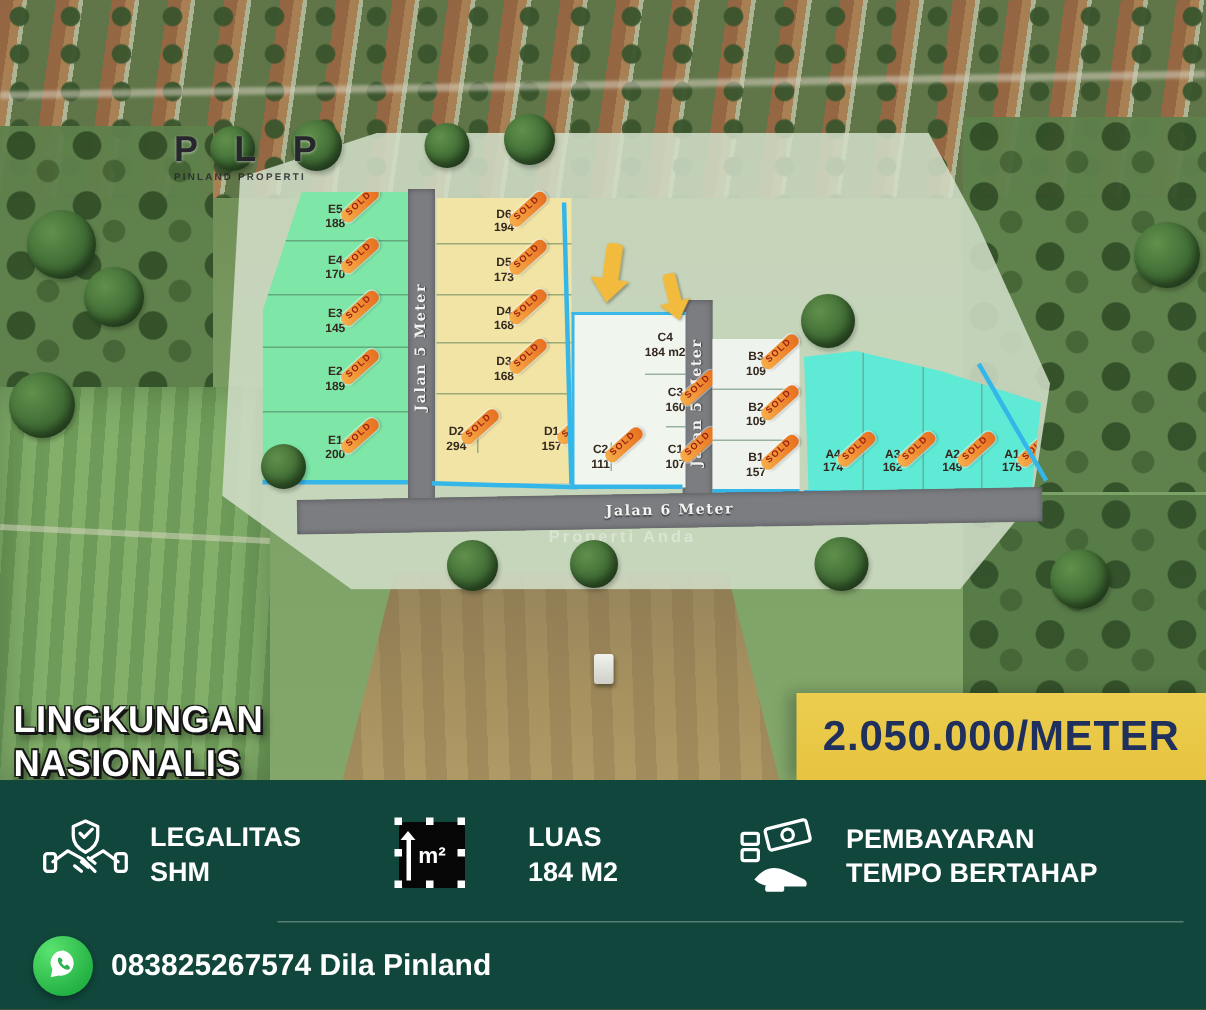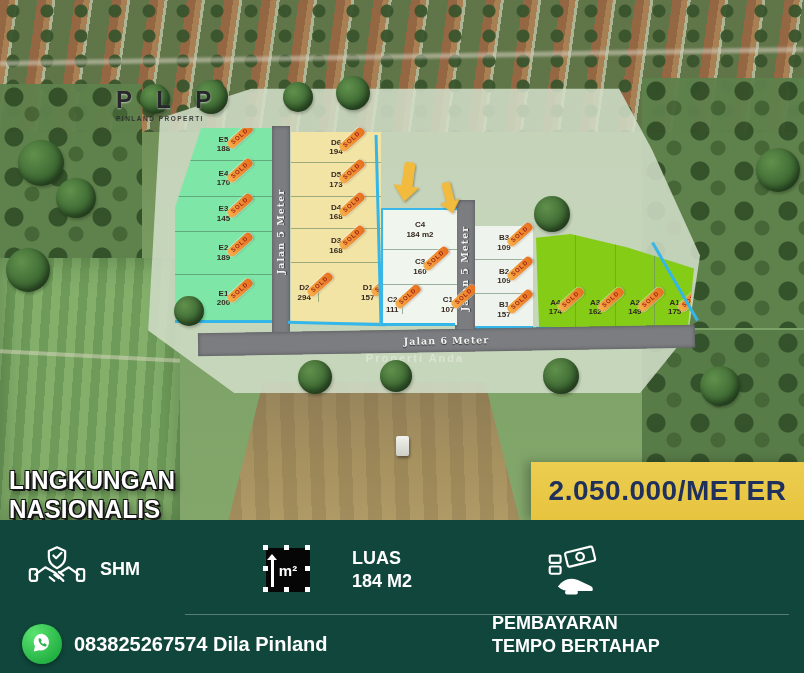"C4" .group-c { align-items: none -> flex-end }
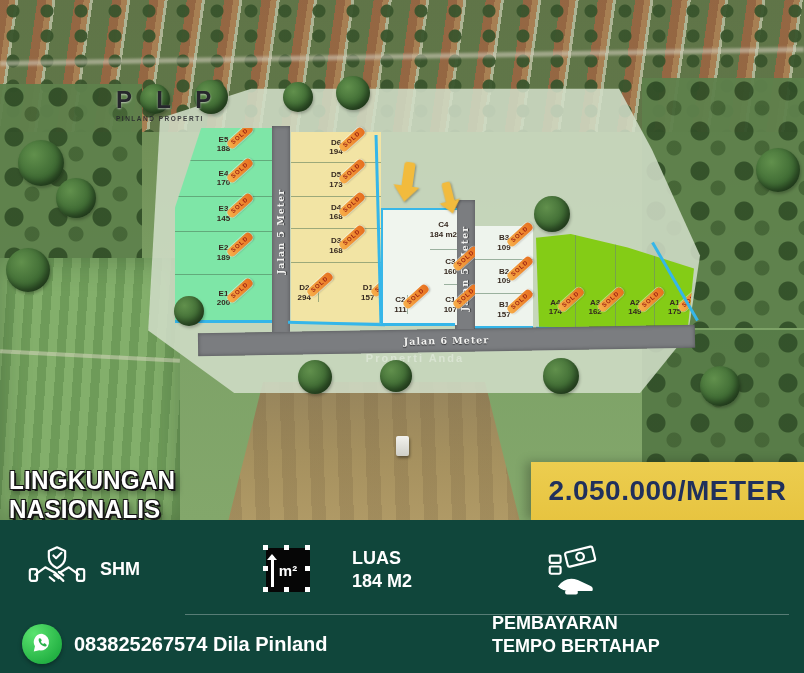"A4" .group-a { background: #84cc16 -> #5eead4 }
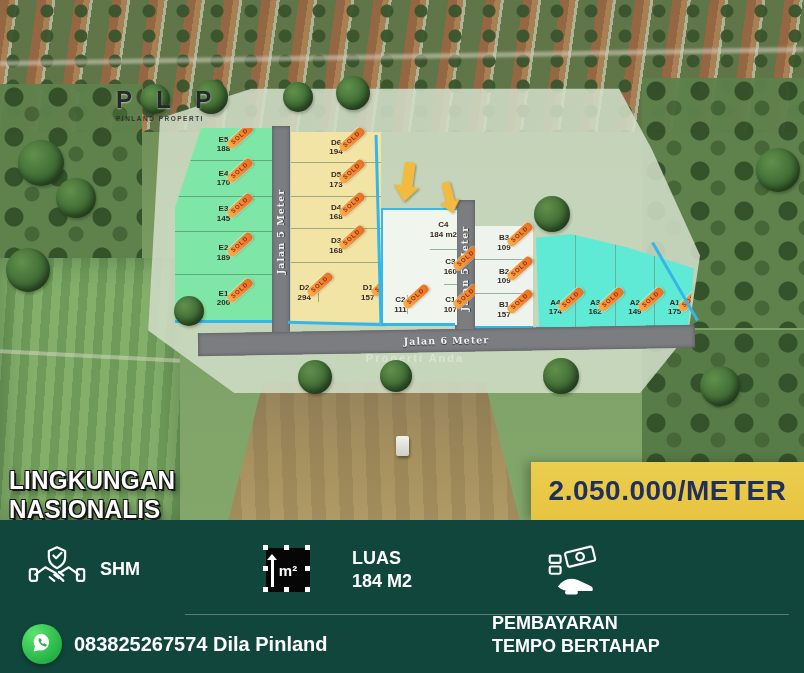"LEGALITAS" div { html: none -> <div>LEGALITAS</div> }
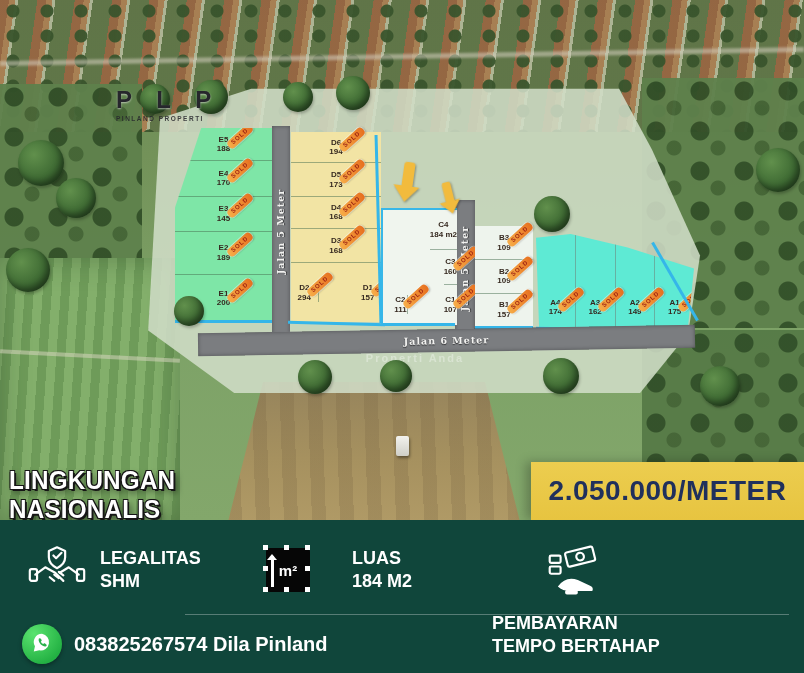"PEMBAYARAN" .f3 { flex-direction: column -> none }
